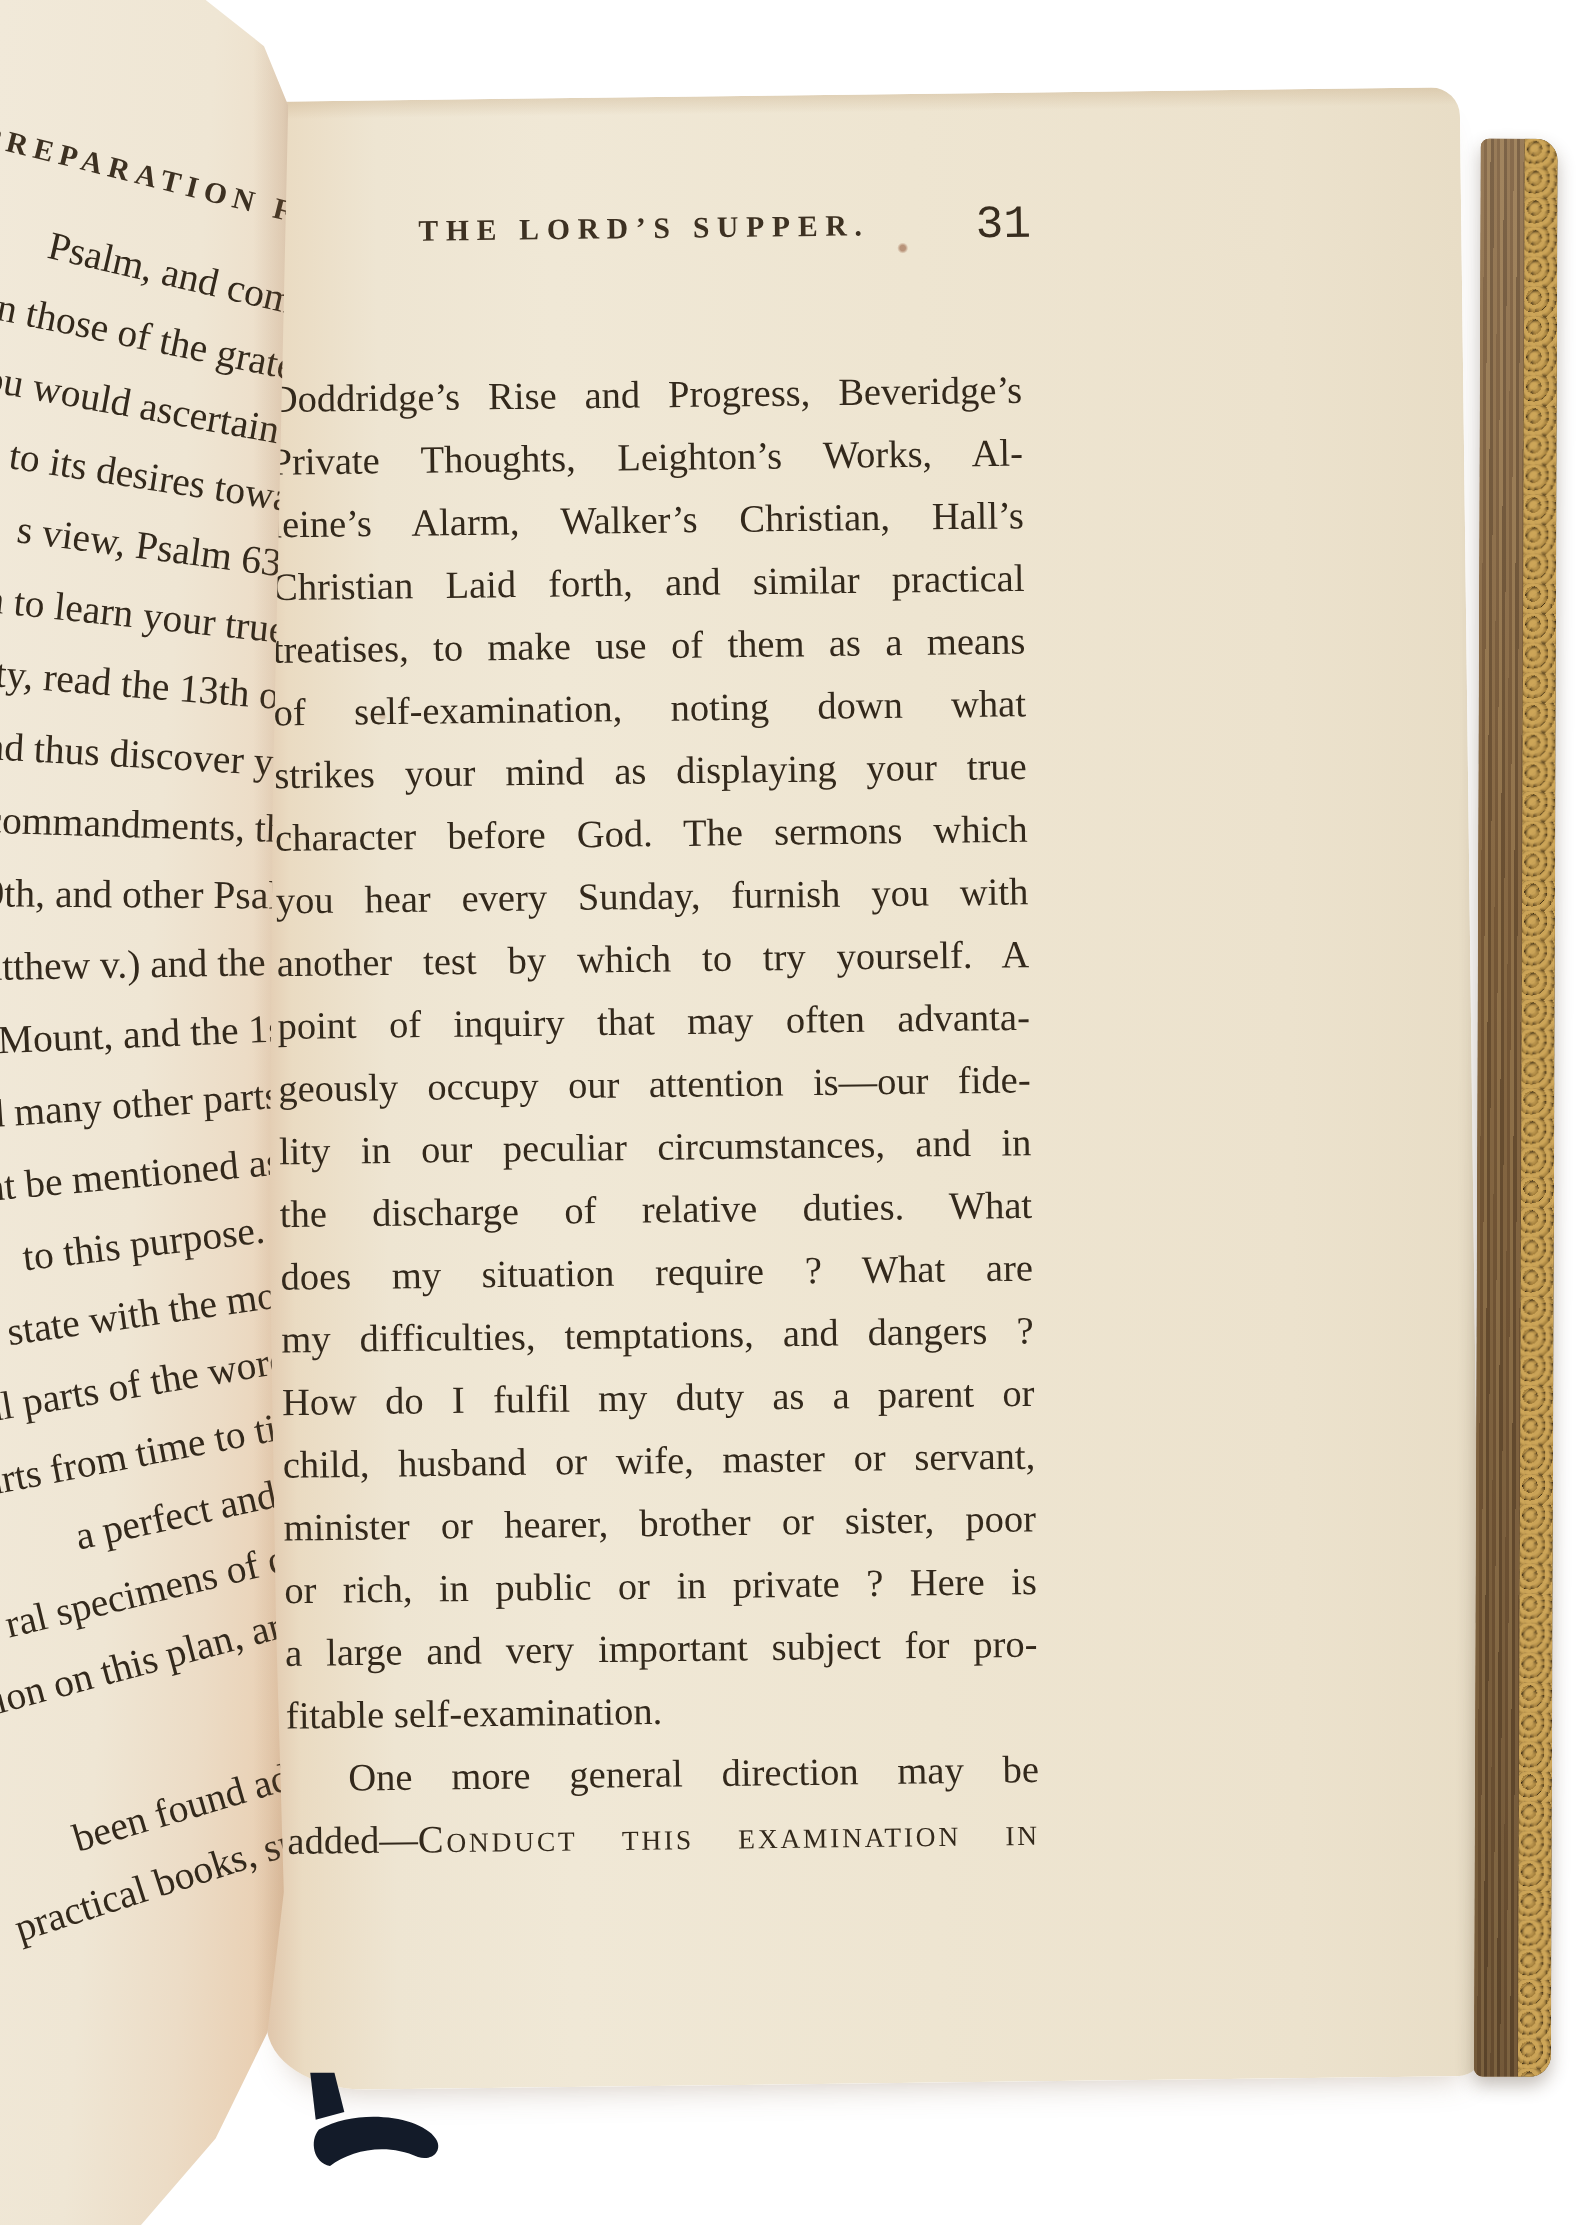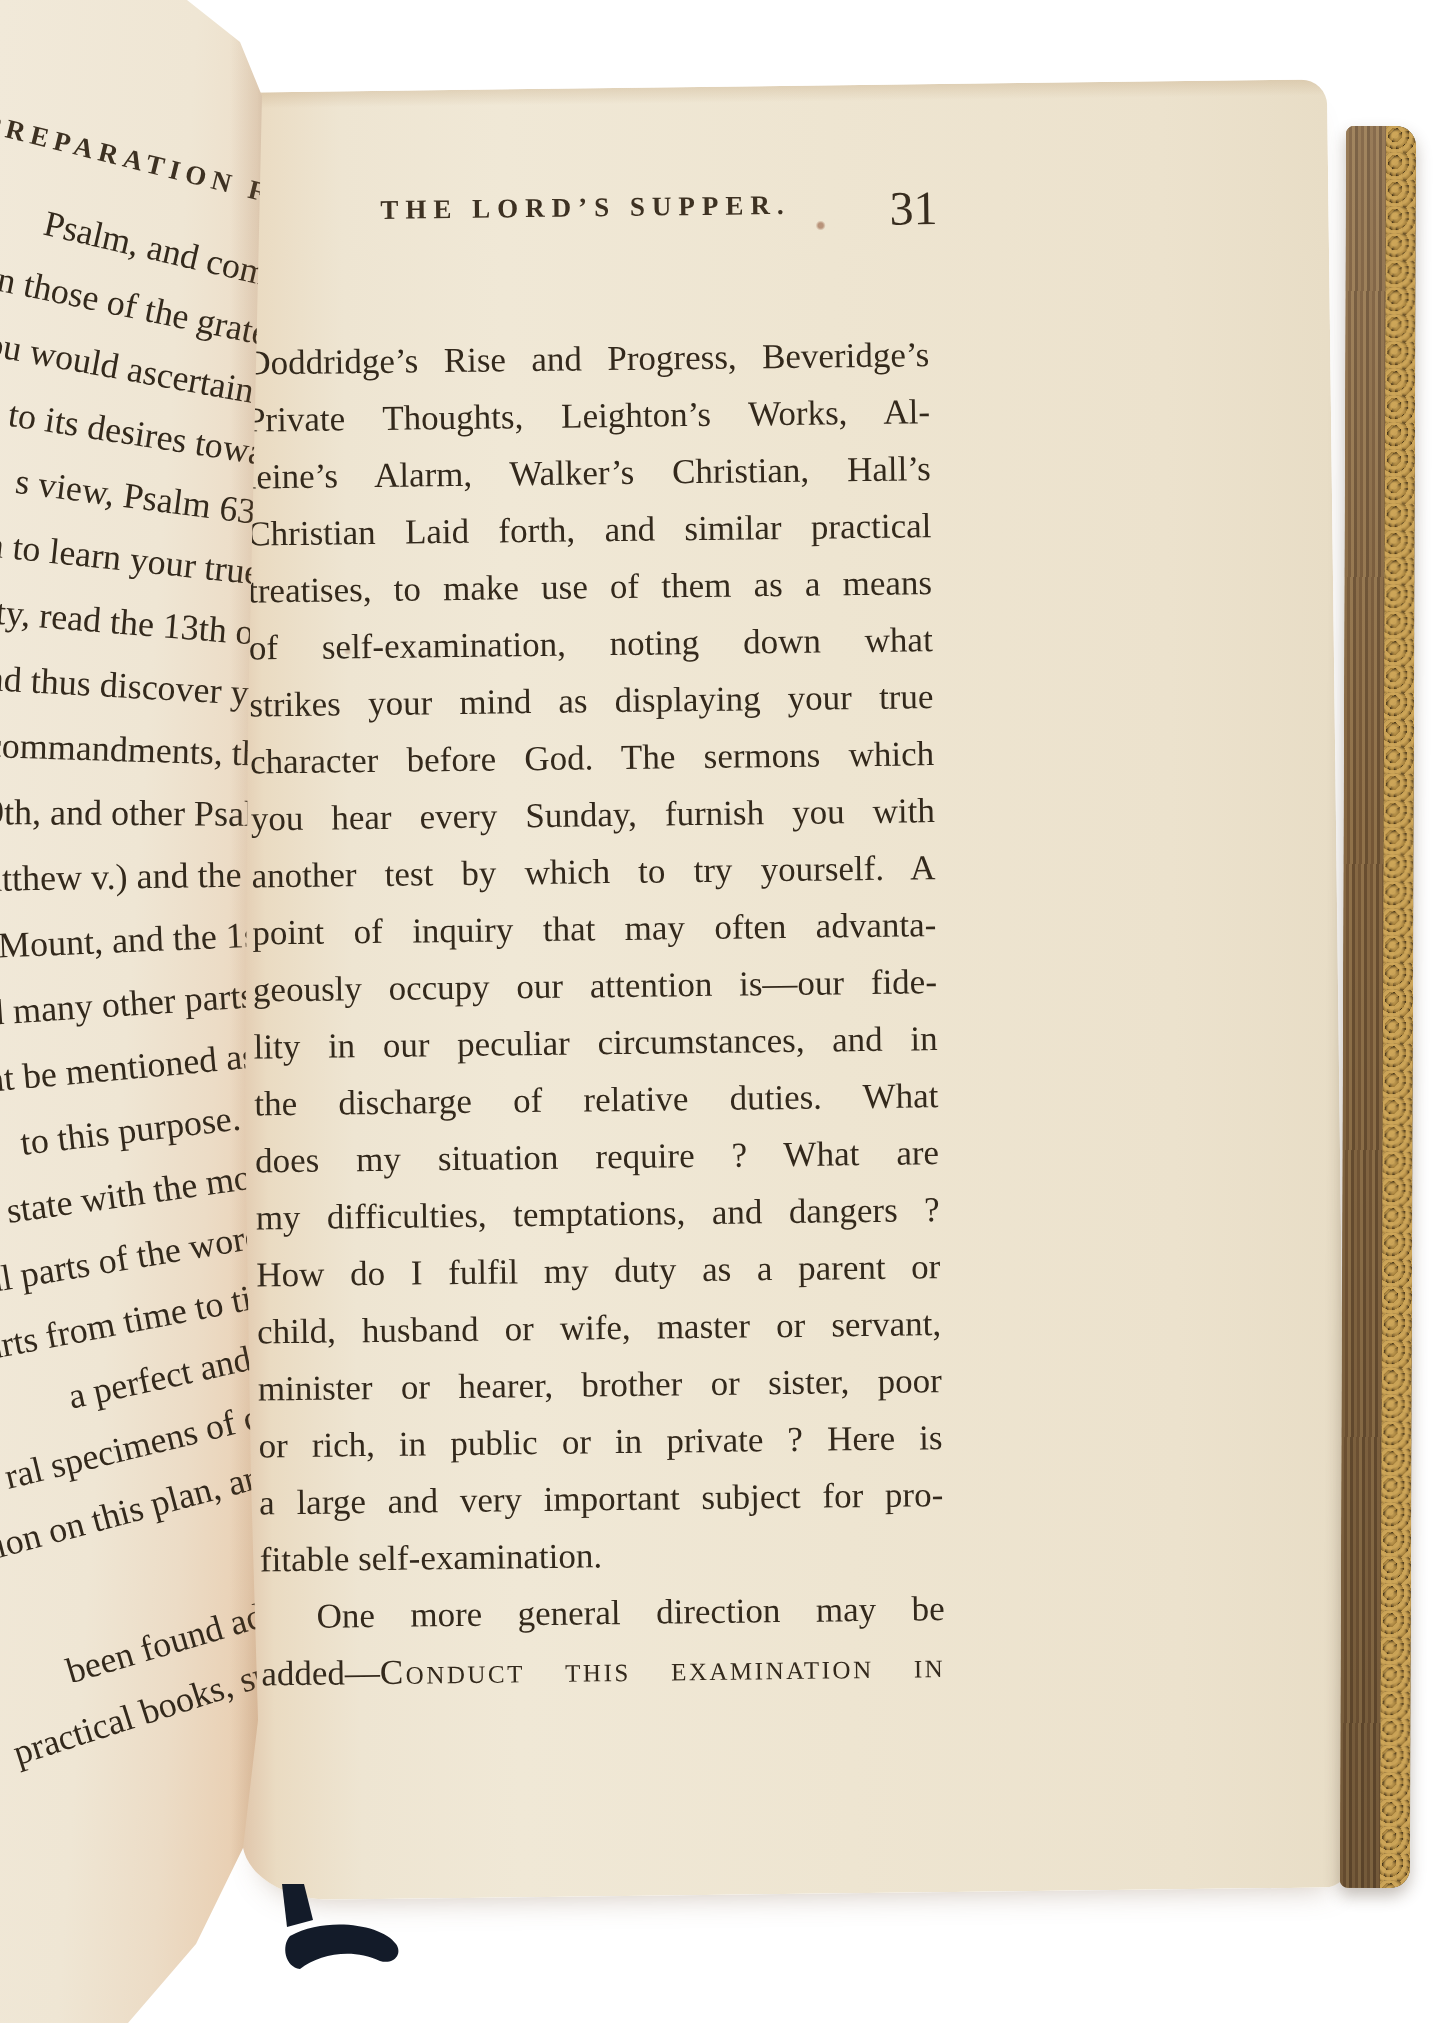"31" .rp-pagenum { font-family: none -> Liberation Mono, monospace; font-size: 48px -> 42px }
